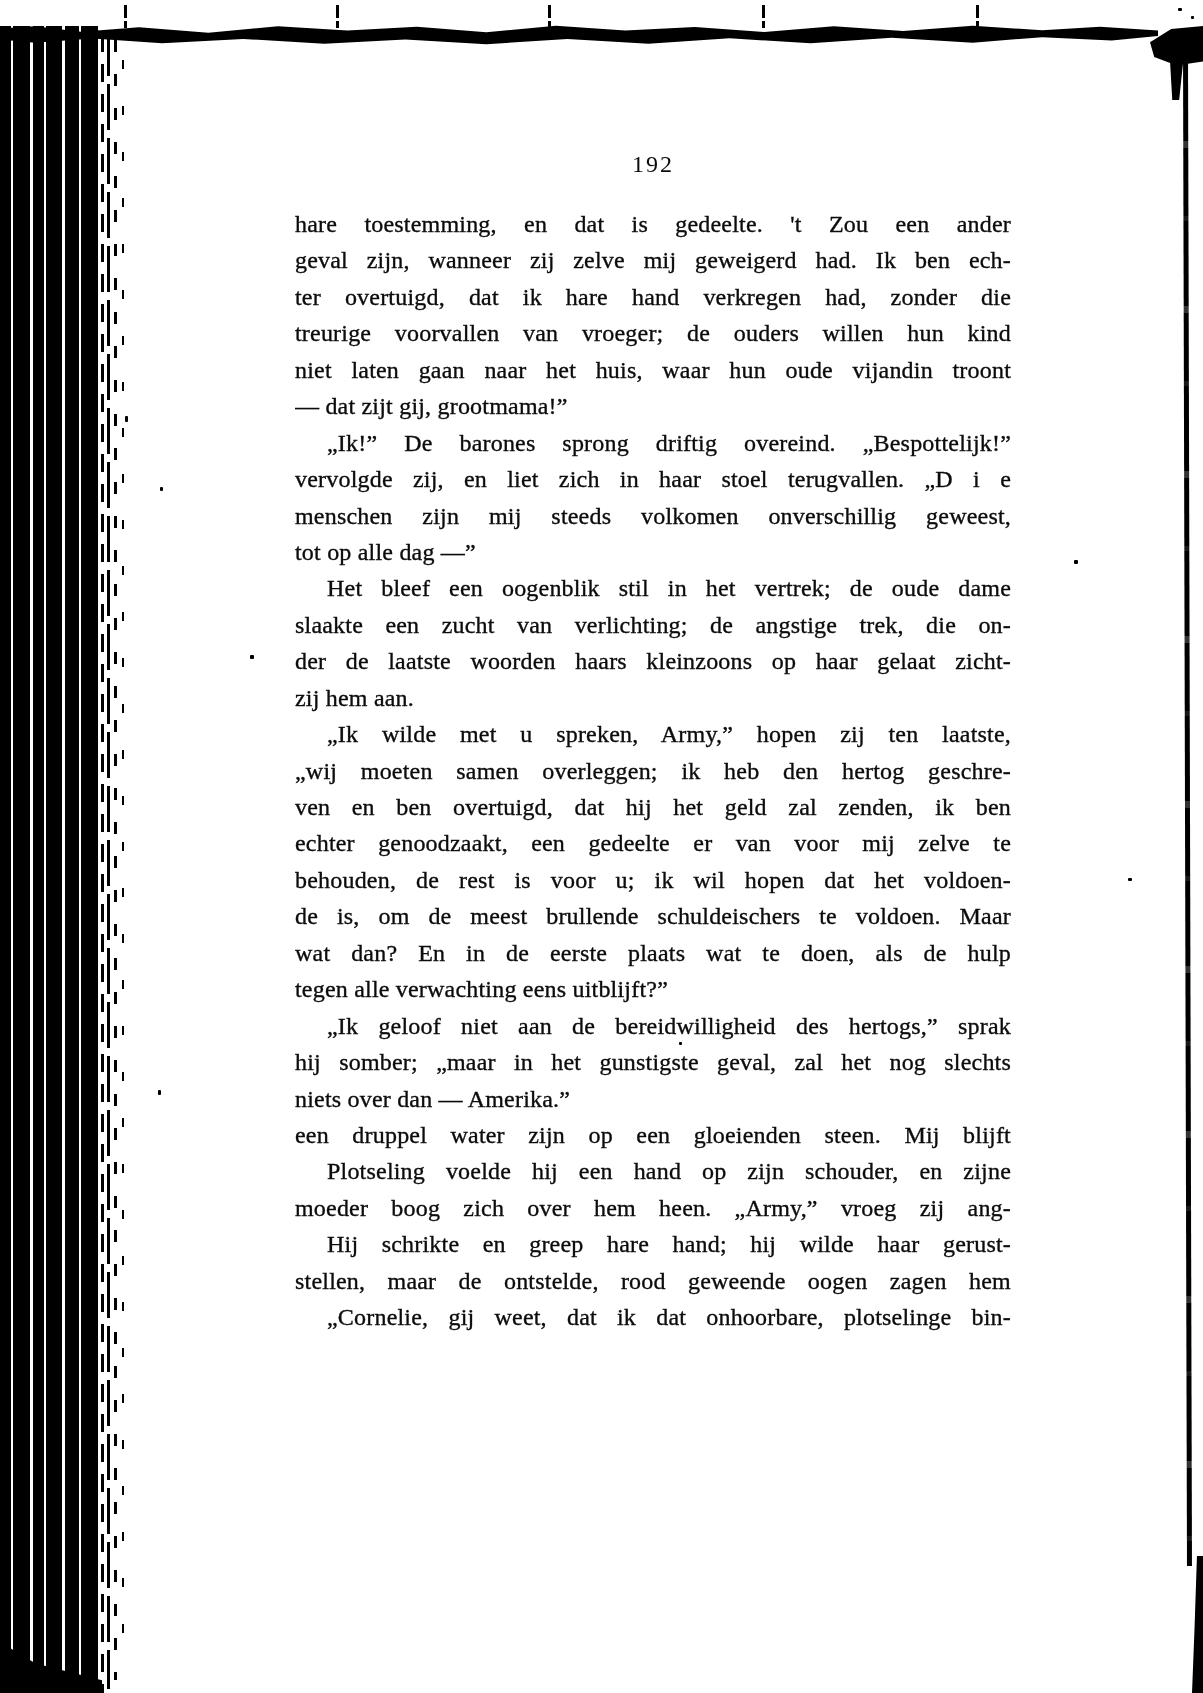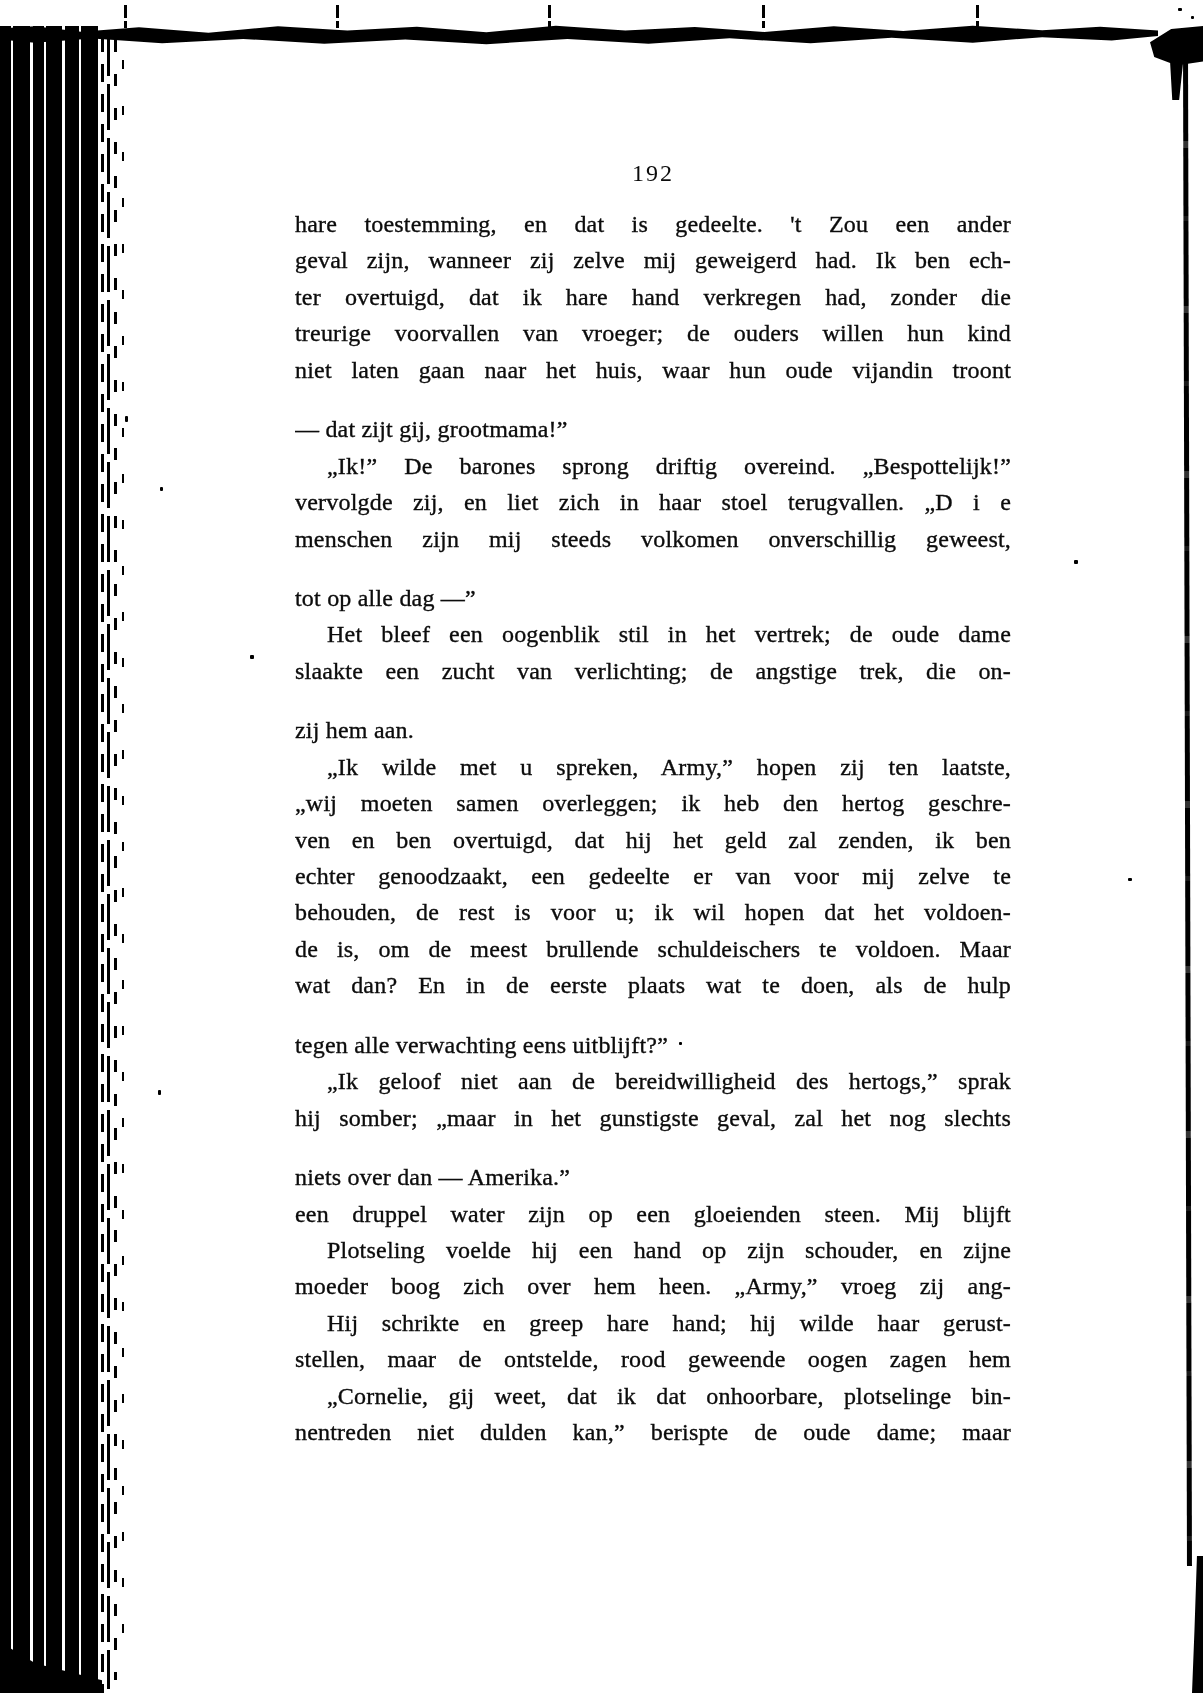"192" .pageno { top: 160px -> 151px }
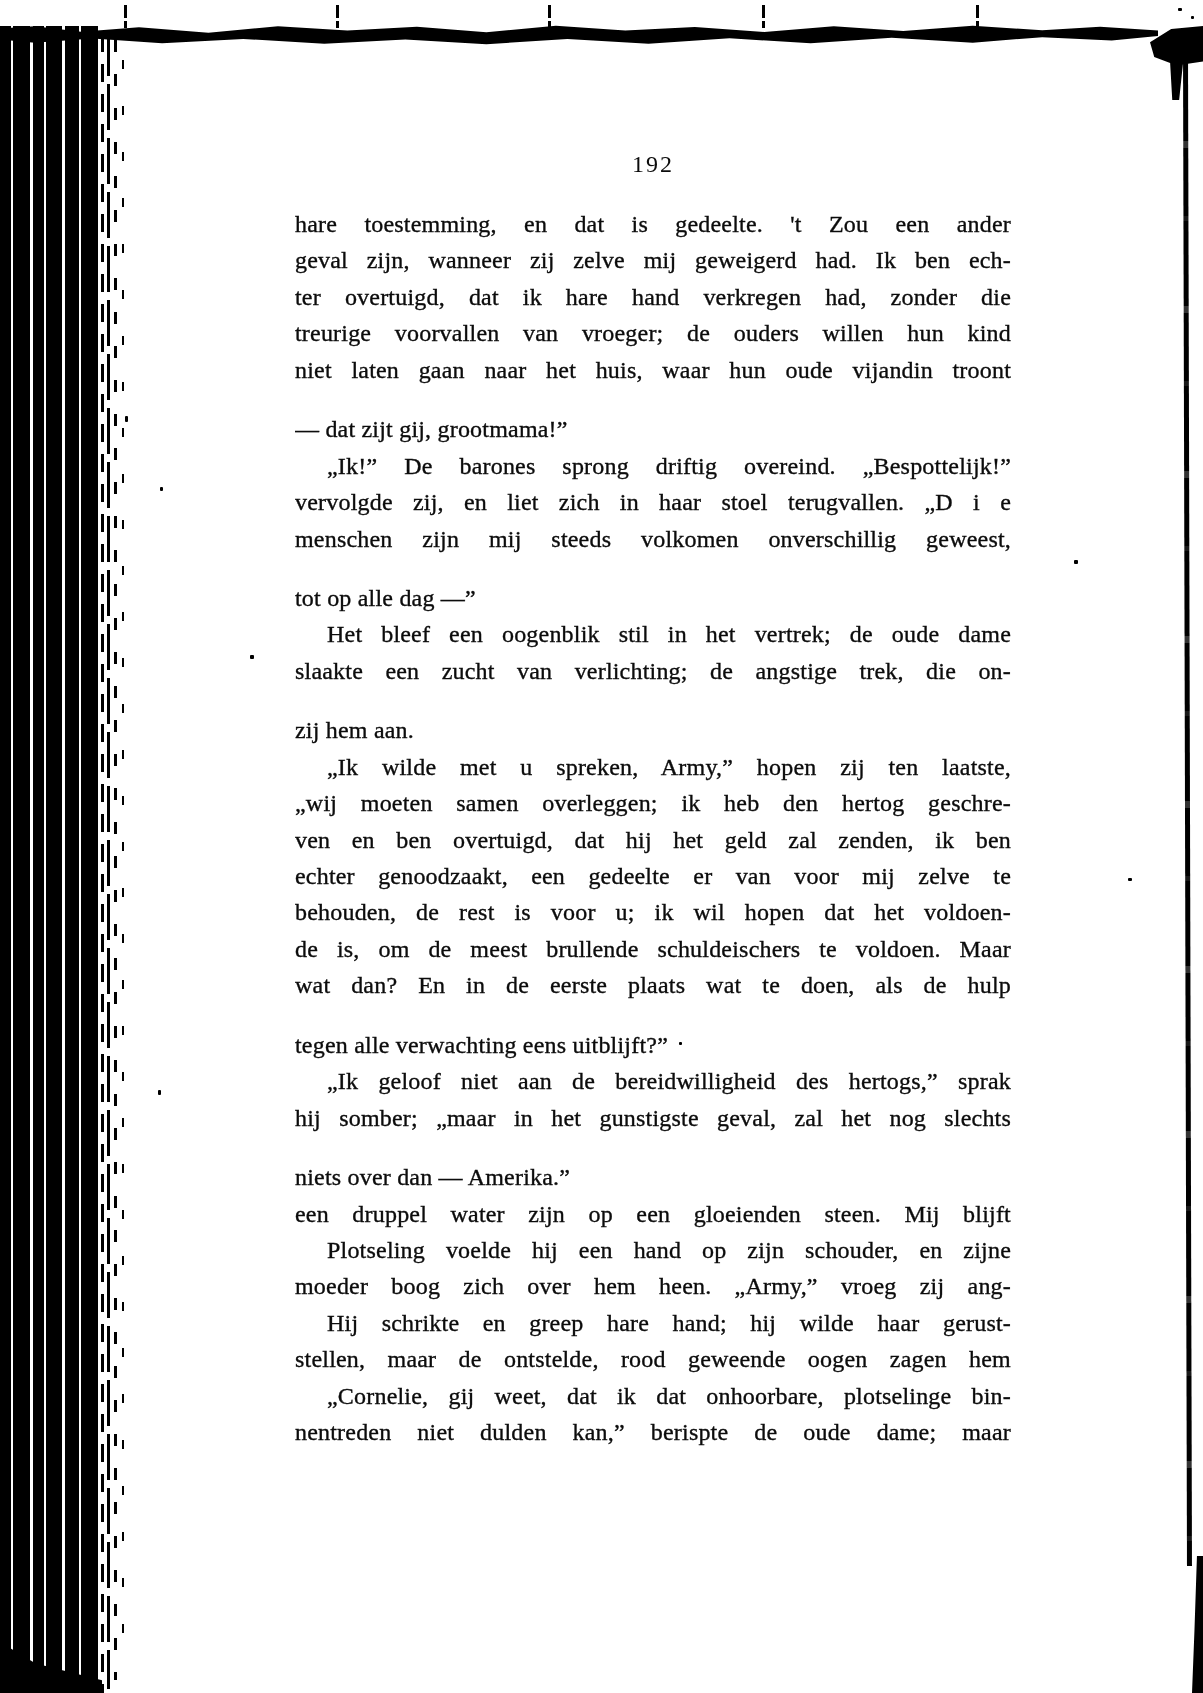"— dat zijt gij, grootmama!”" .ln.s { margin-top: 23px -> none }
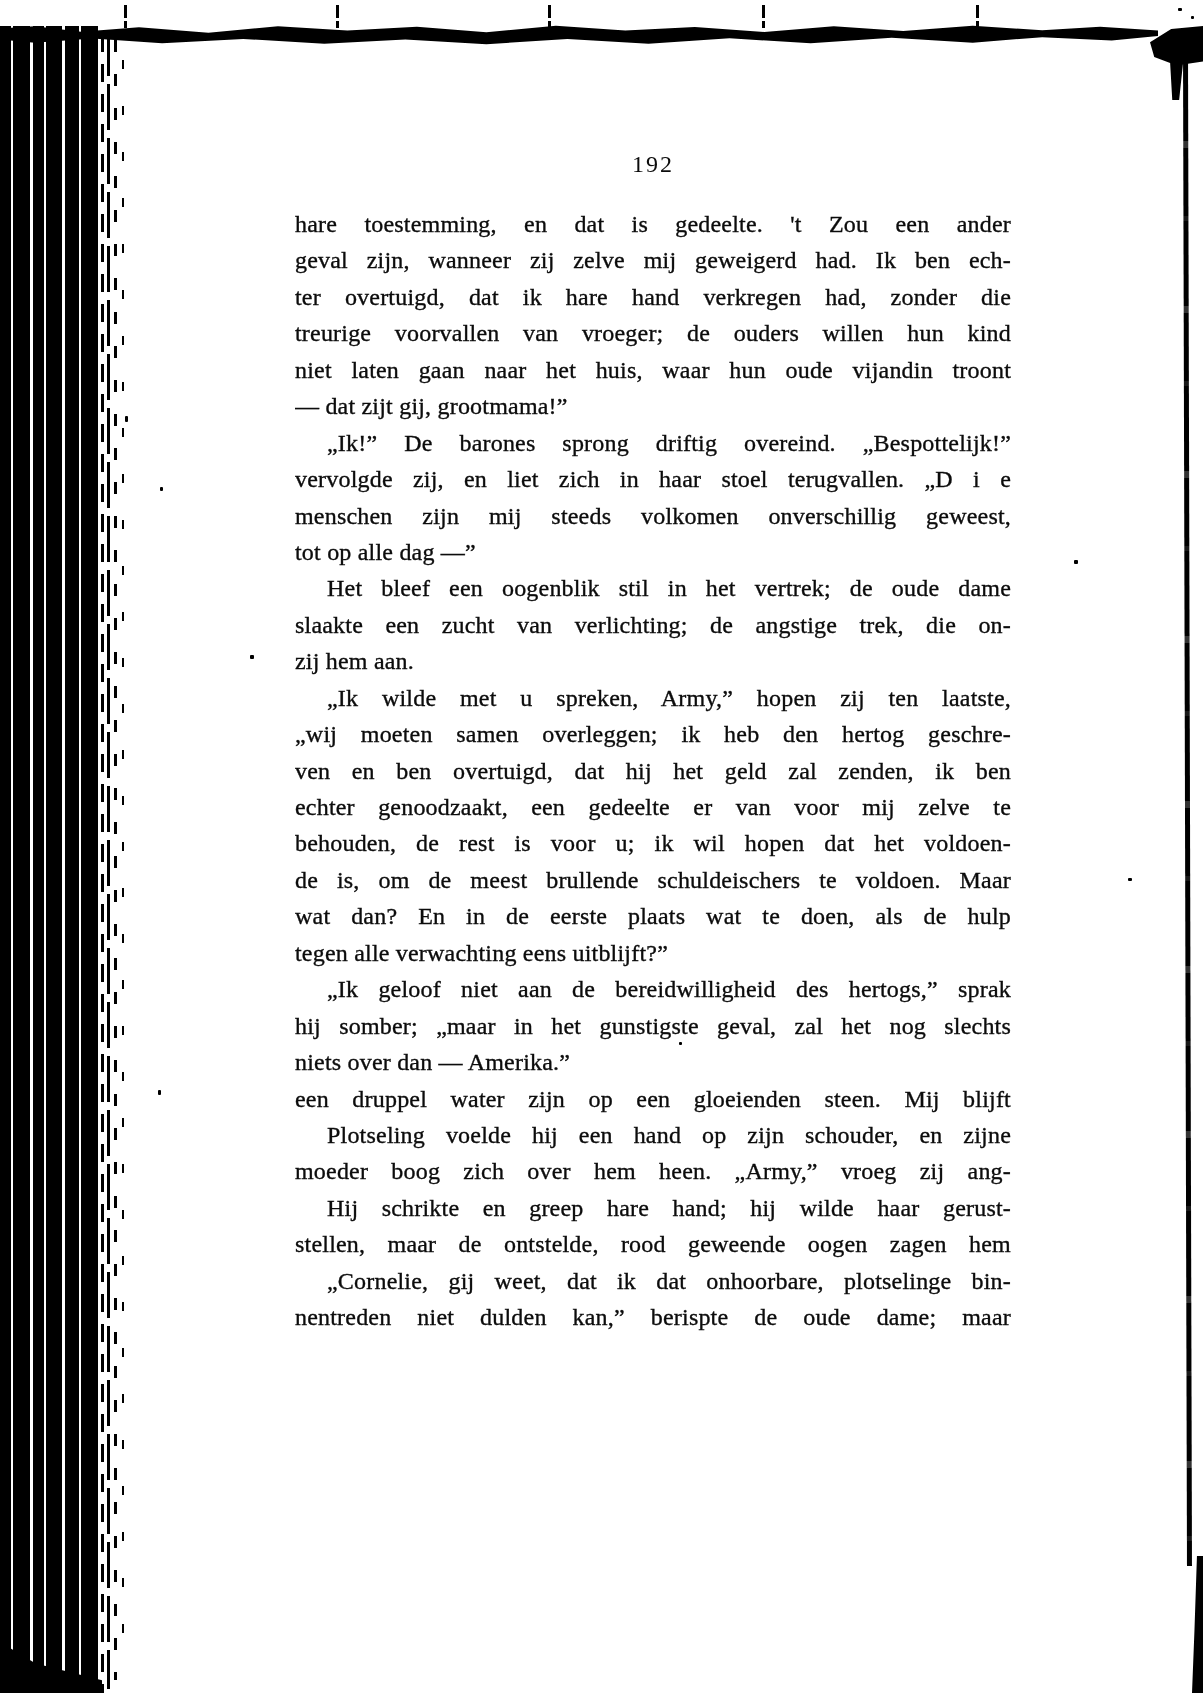"der de laatste woorden haars" div.ln { html: none -> <div>der de laatste woorden haars kleinzoons op haar gelaat zicht-</div> }
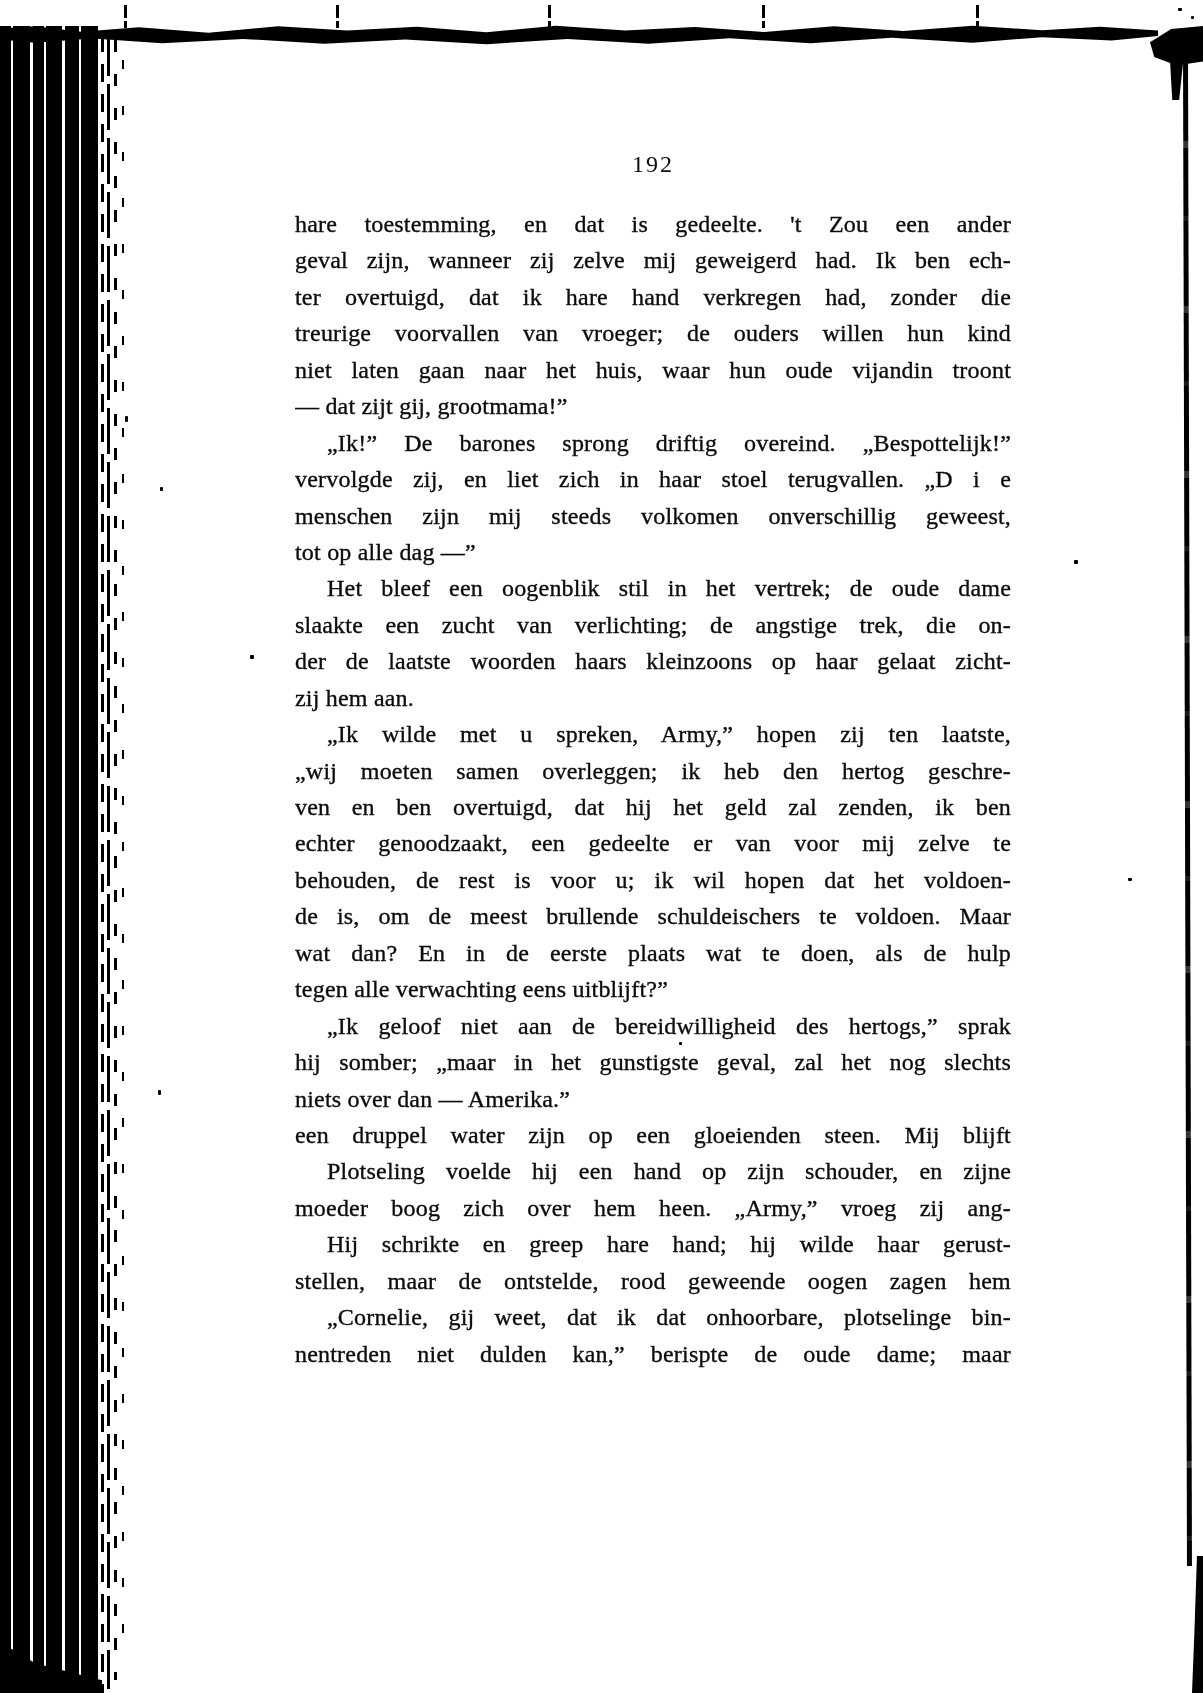"nentreden niet dulden kan,” berispte" div.ln { html: <div>nentreden niet dulden kan,” berispte de oude dame; maar</div> -> none }
